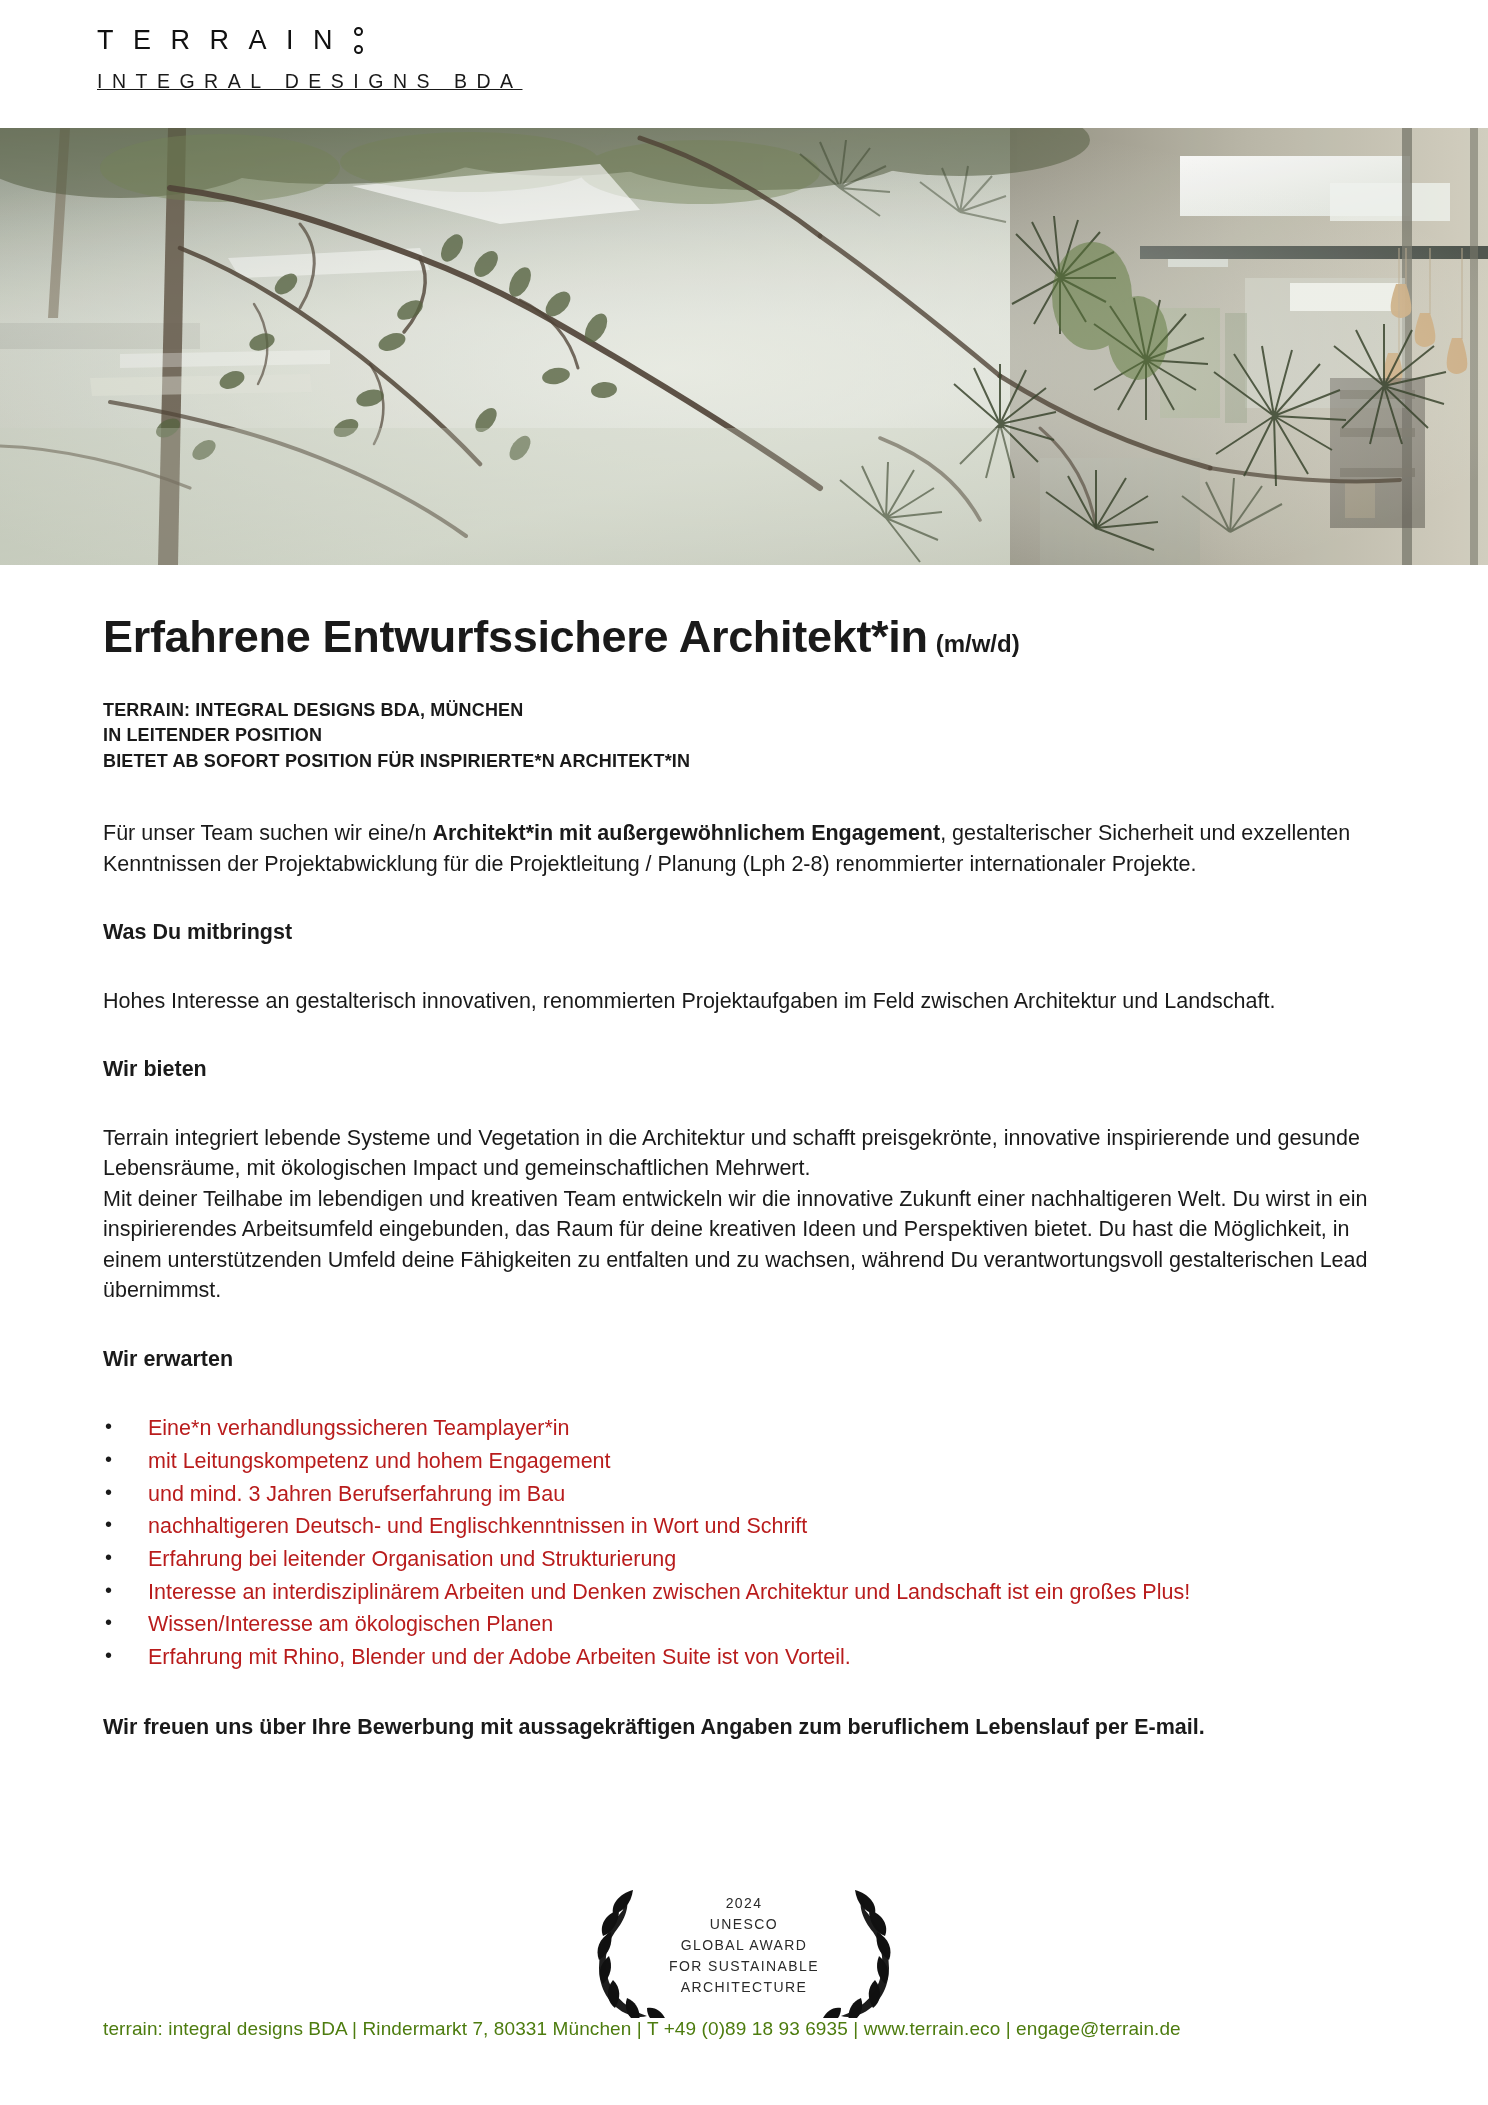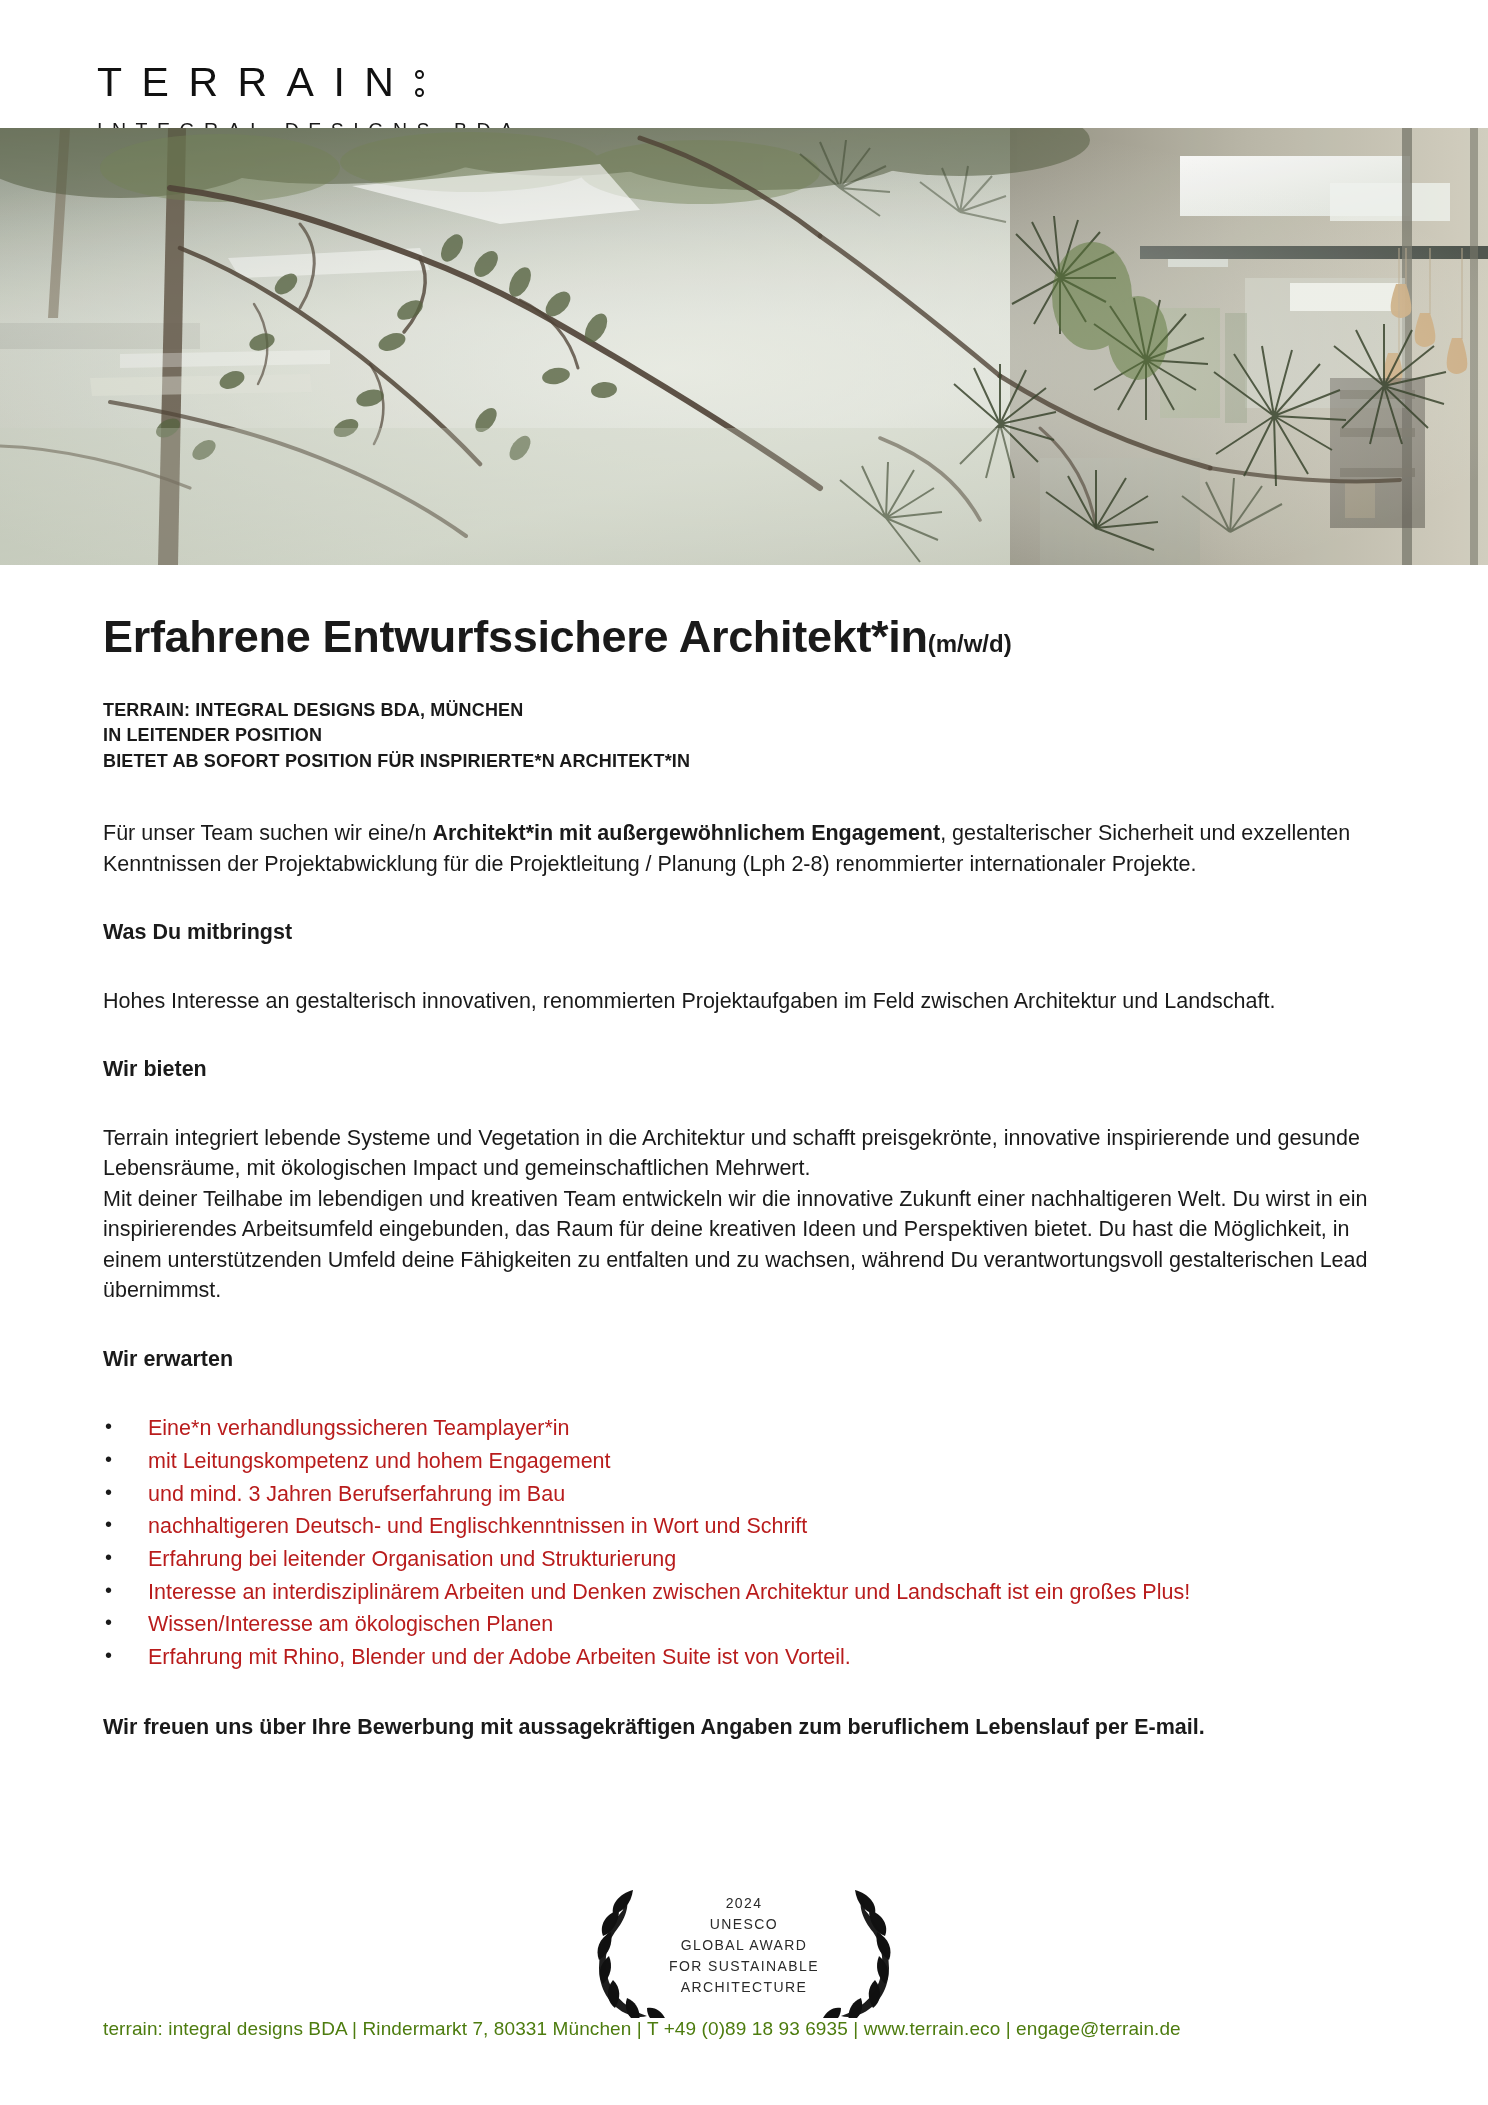"TERRAIN" .logo-main { font-size: 41px -> 27px; margin-top: 36px -> none }
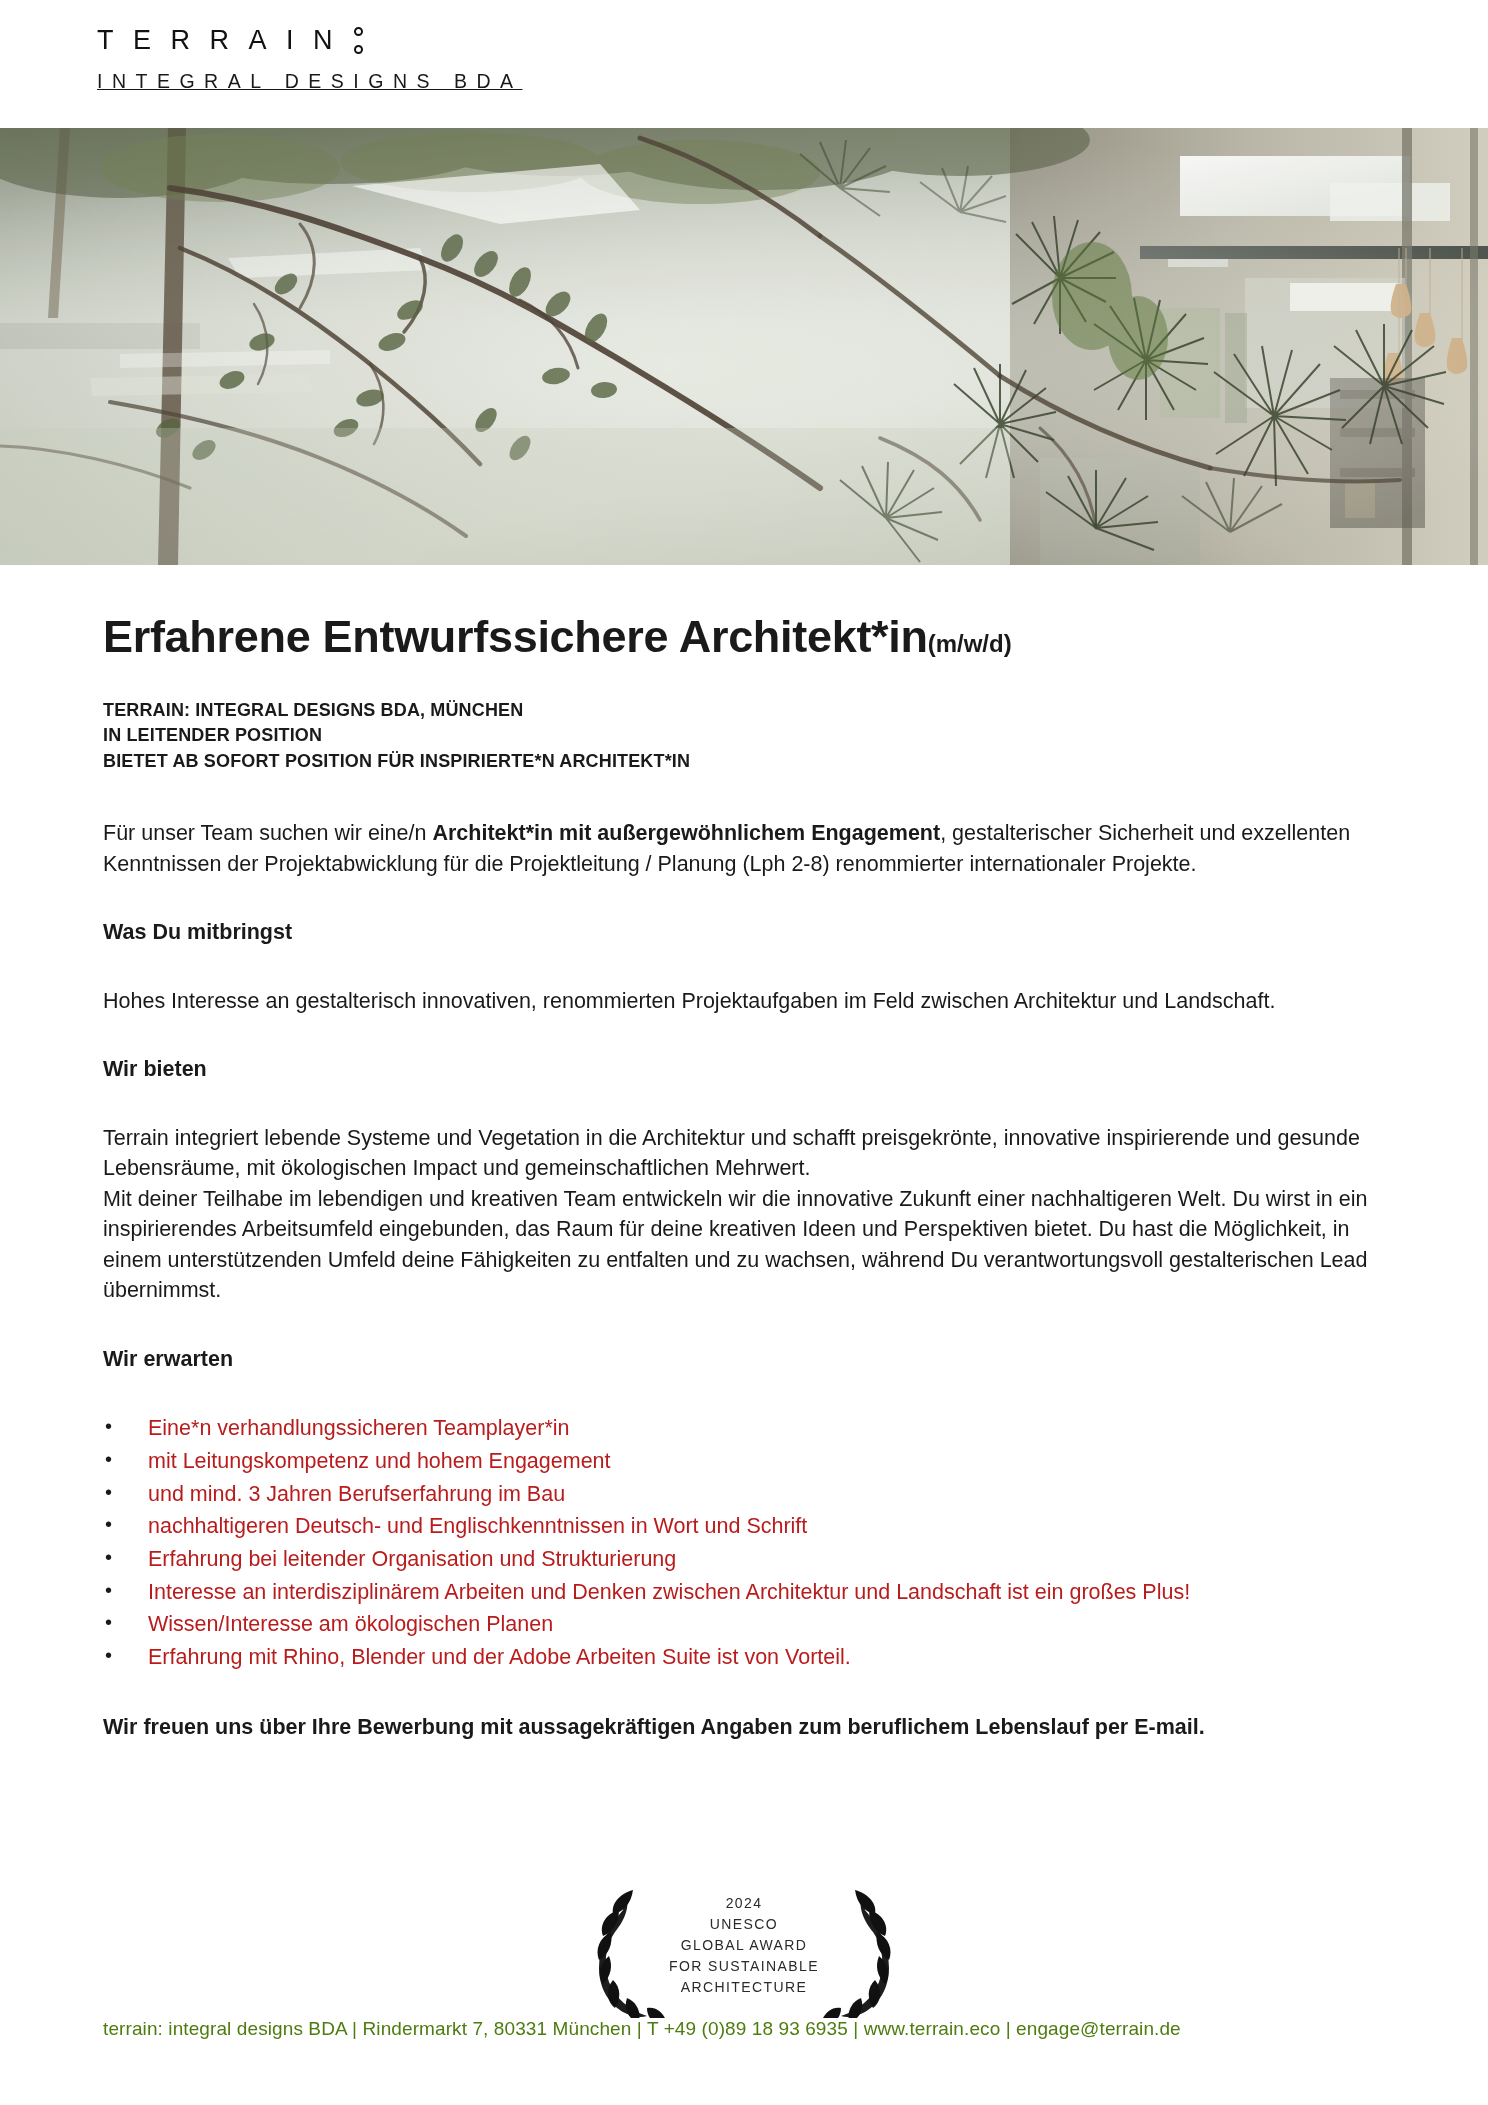"(m/w/d)" h1.job-title .mwd { margin-left: 0 -> 8px }
